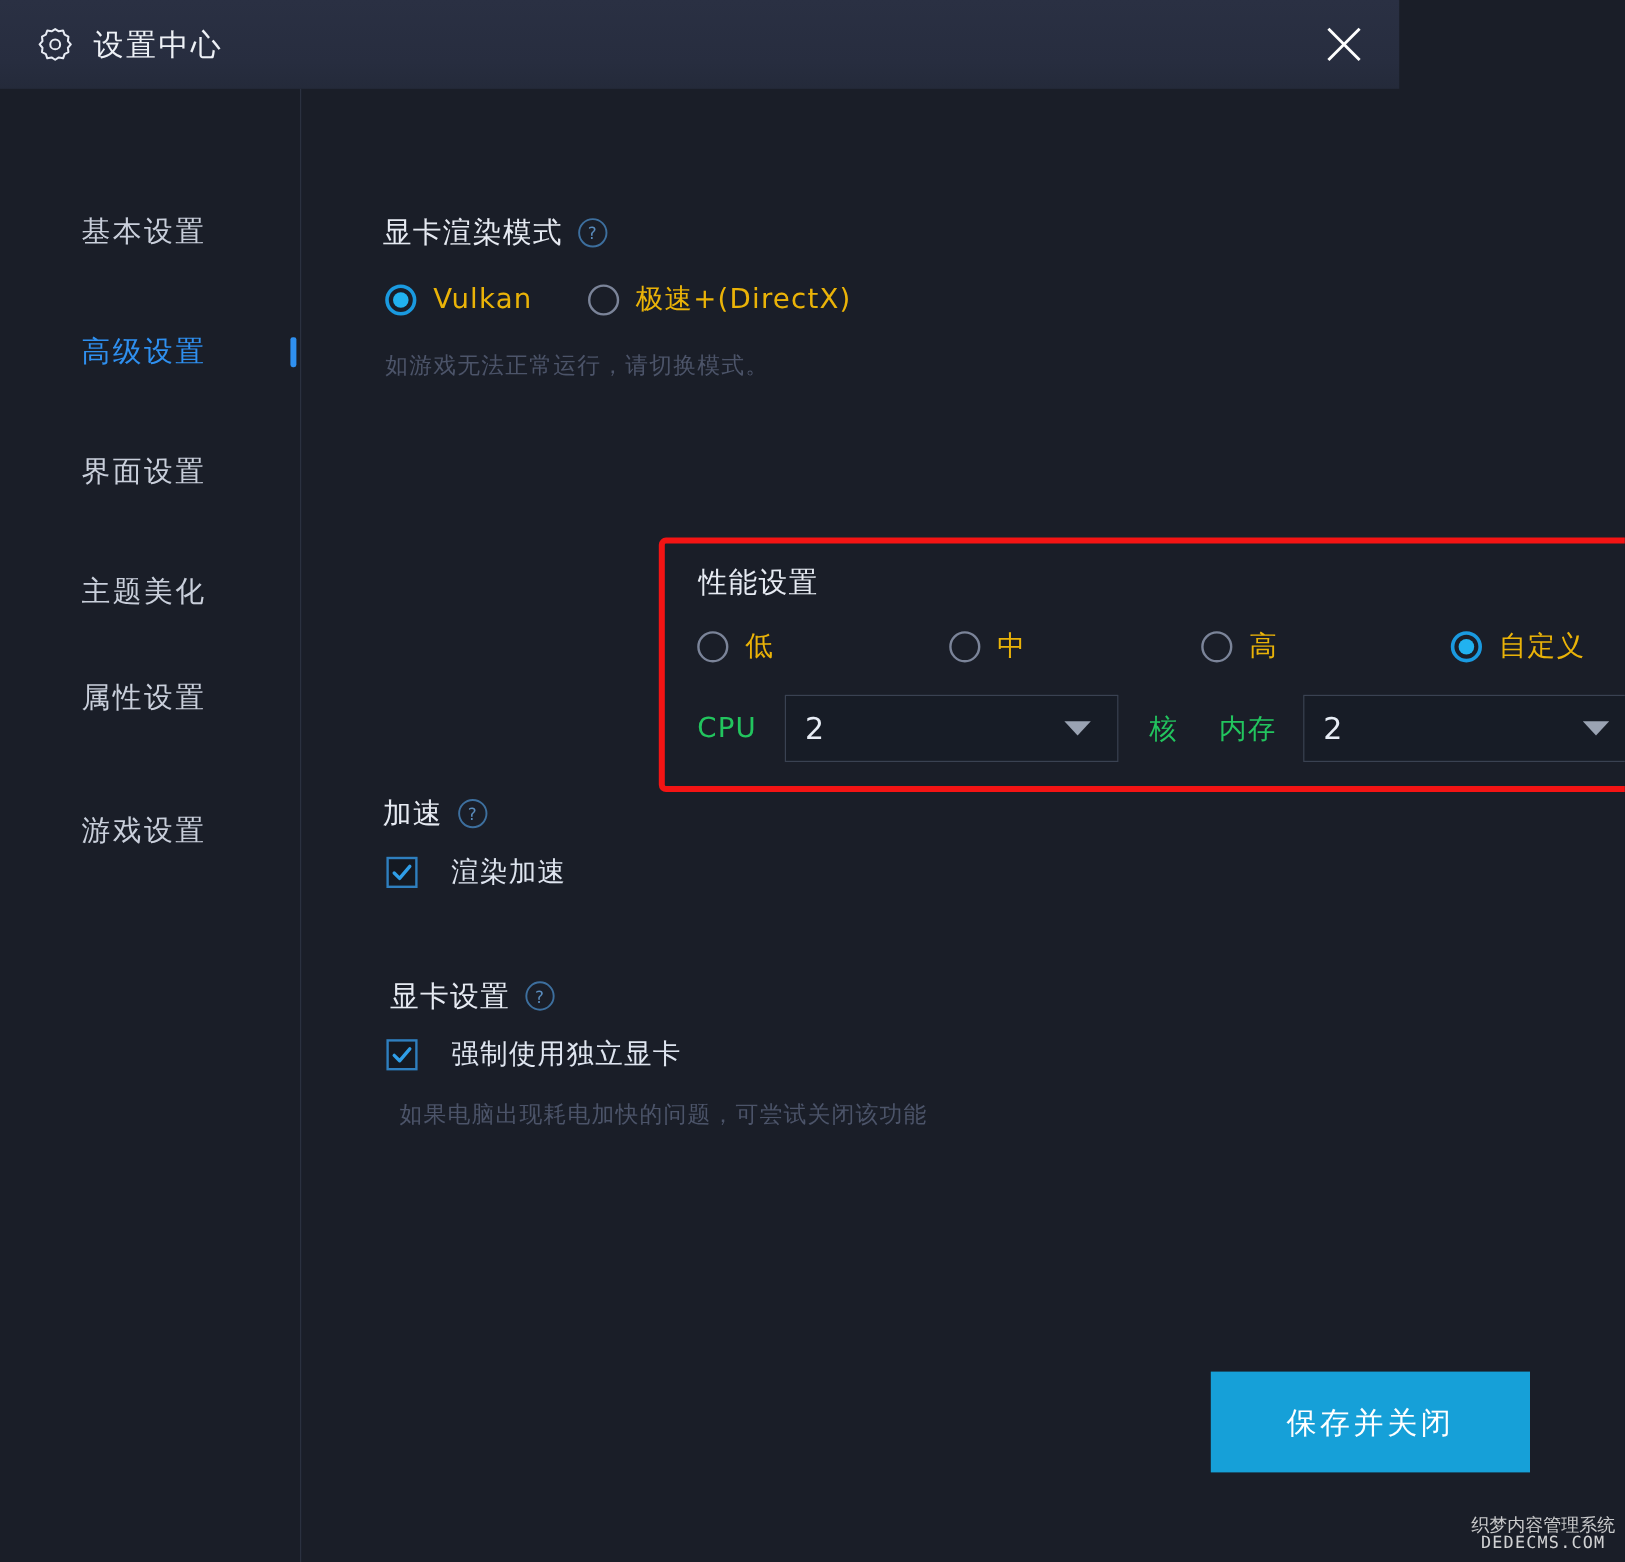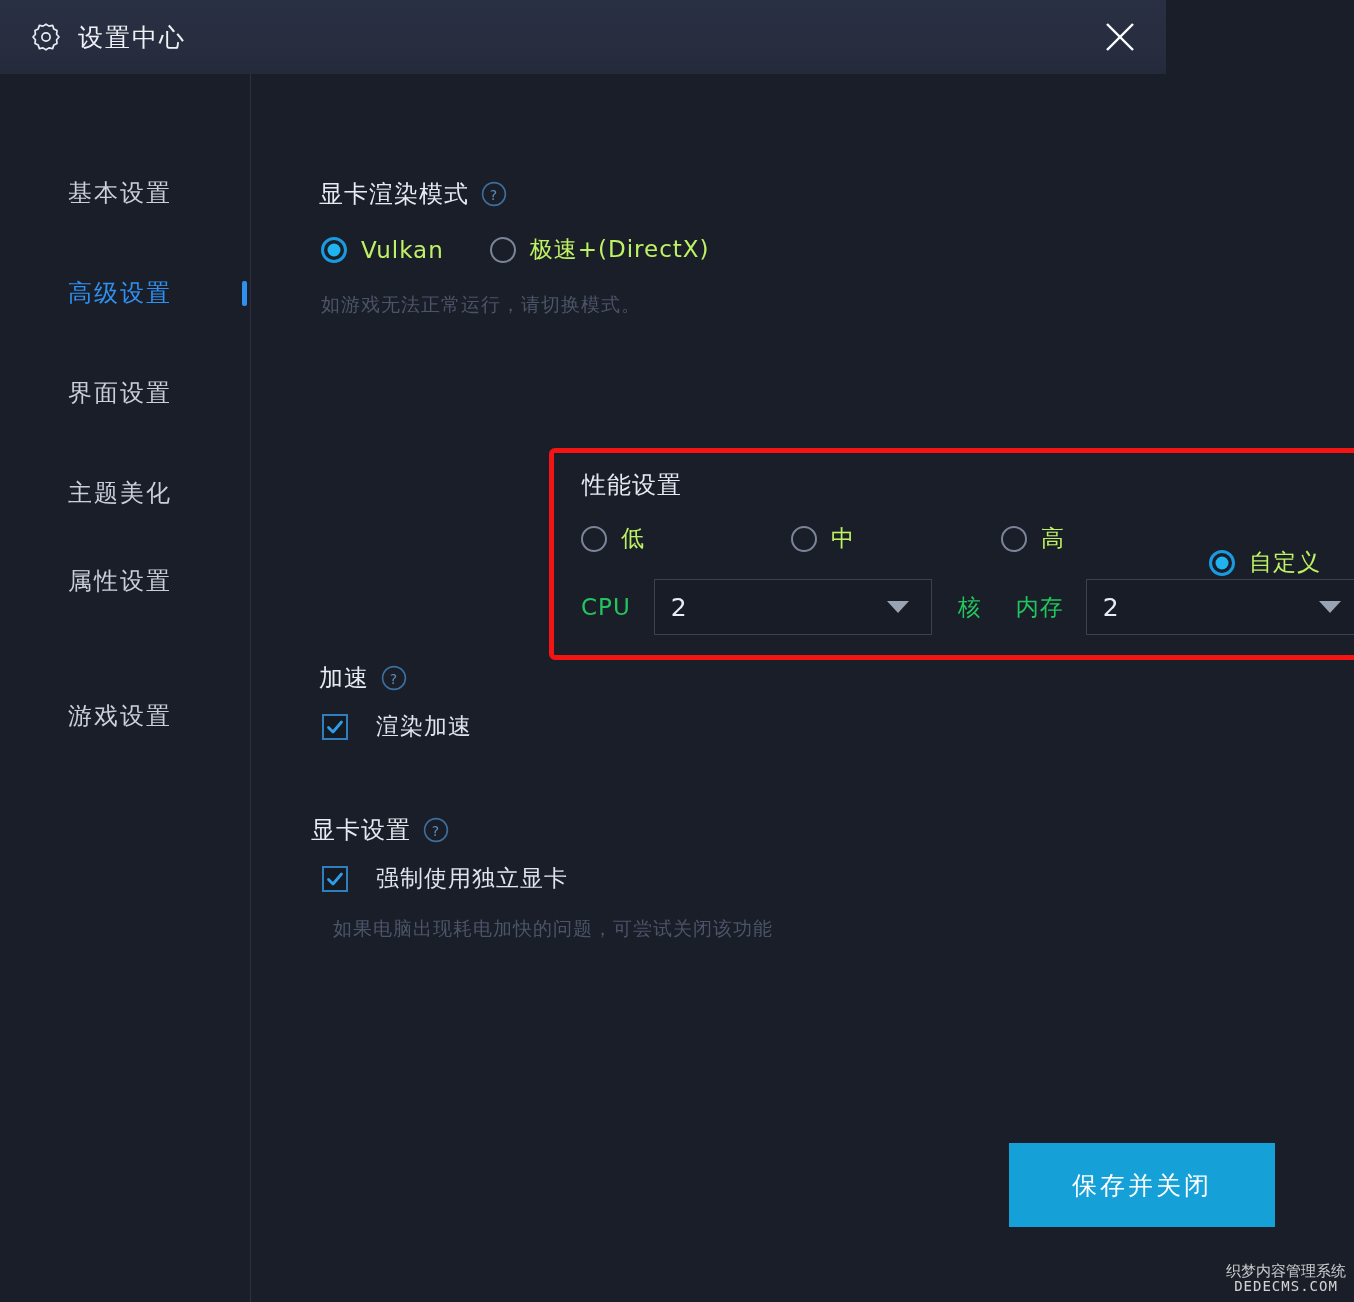"Vulkan" .rlabel { color: #bef264 -> #eab308 }
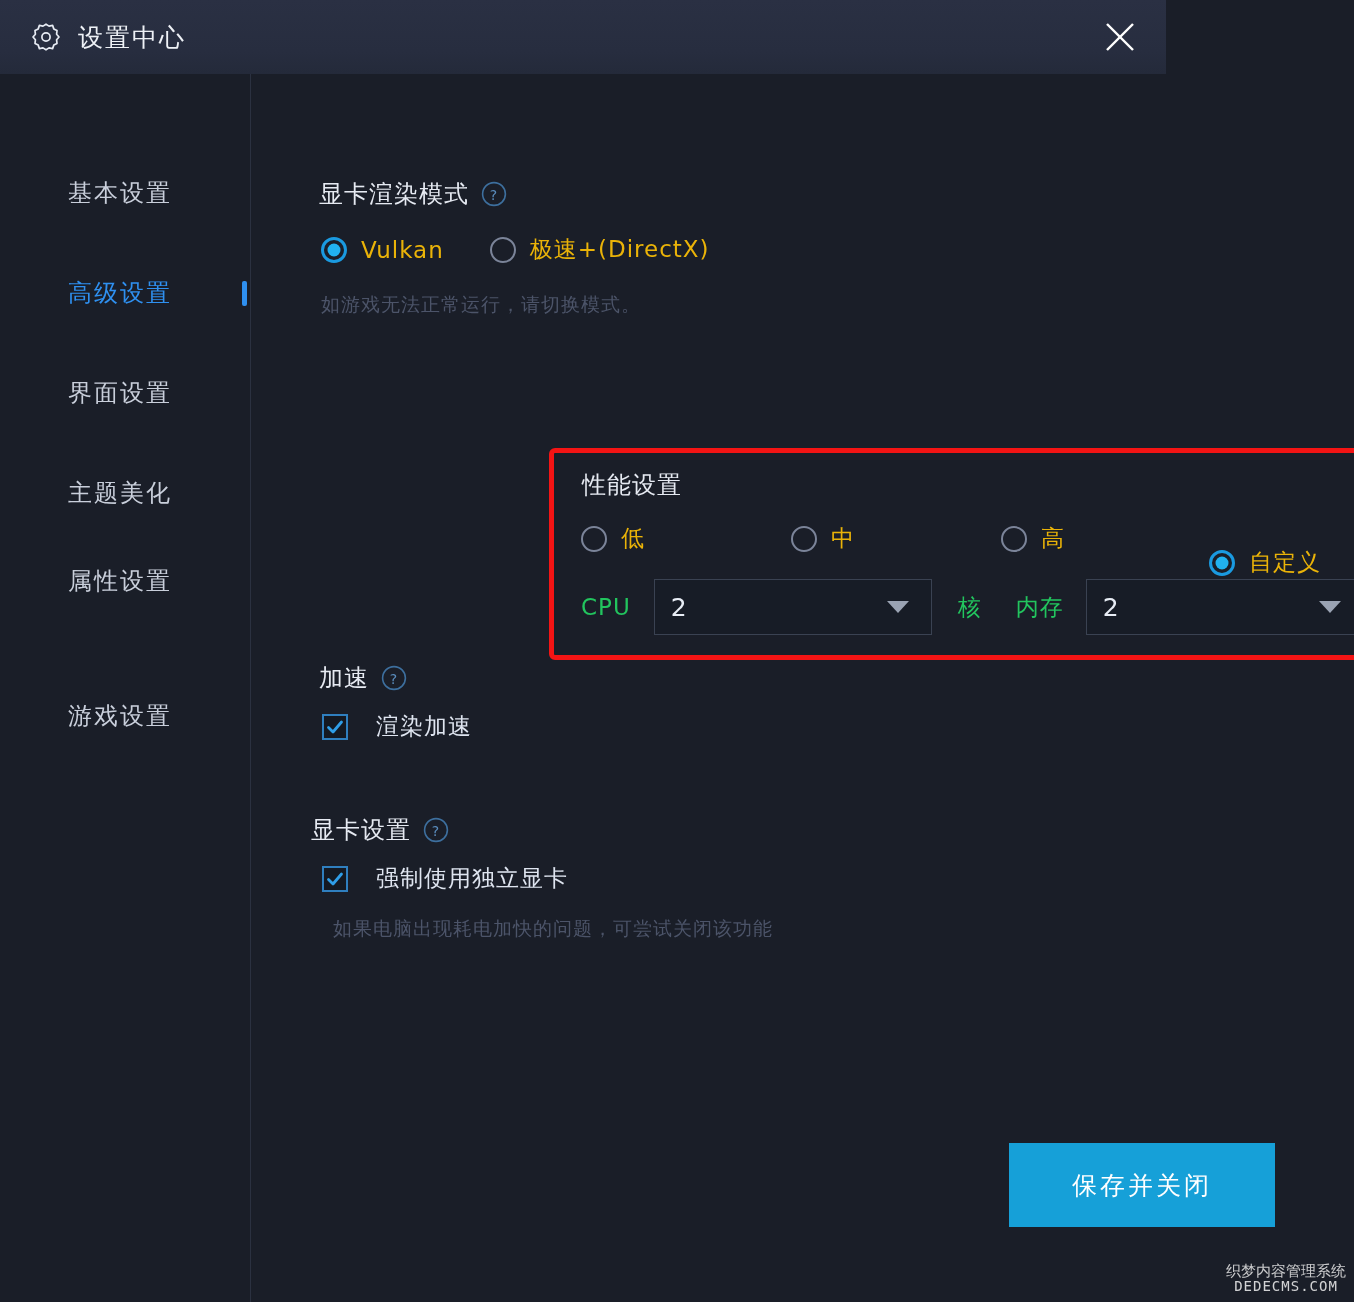"自定义" label.radio { margin-top: 24px -> none }
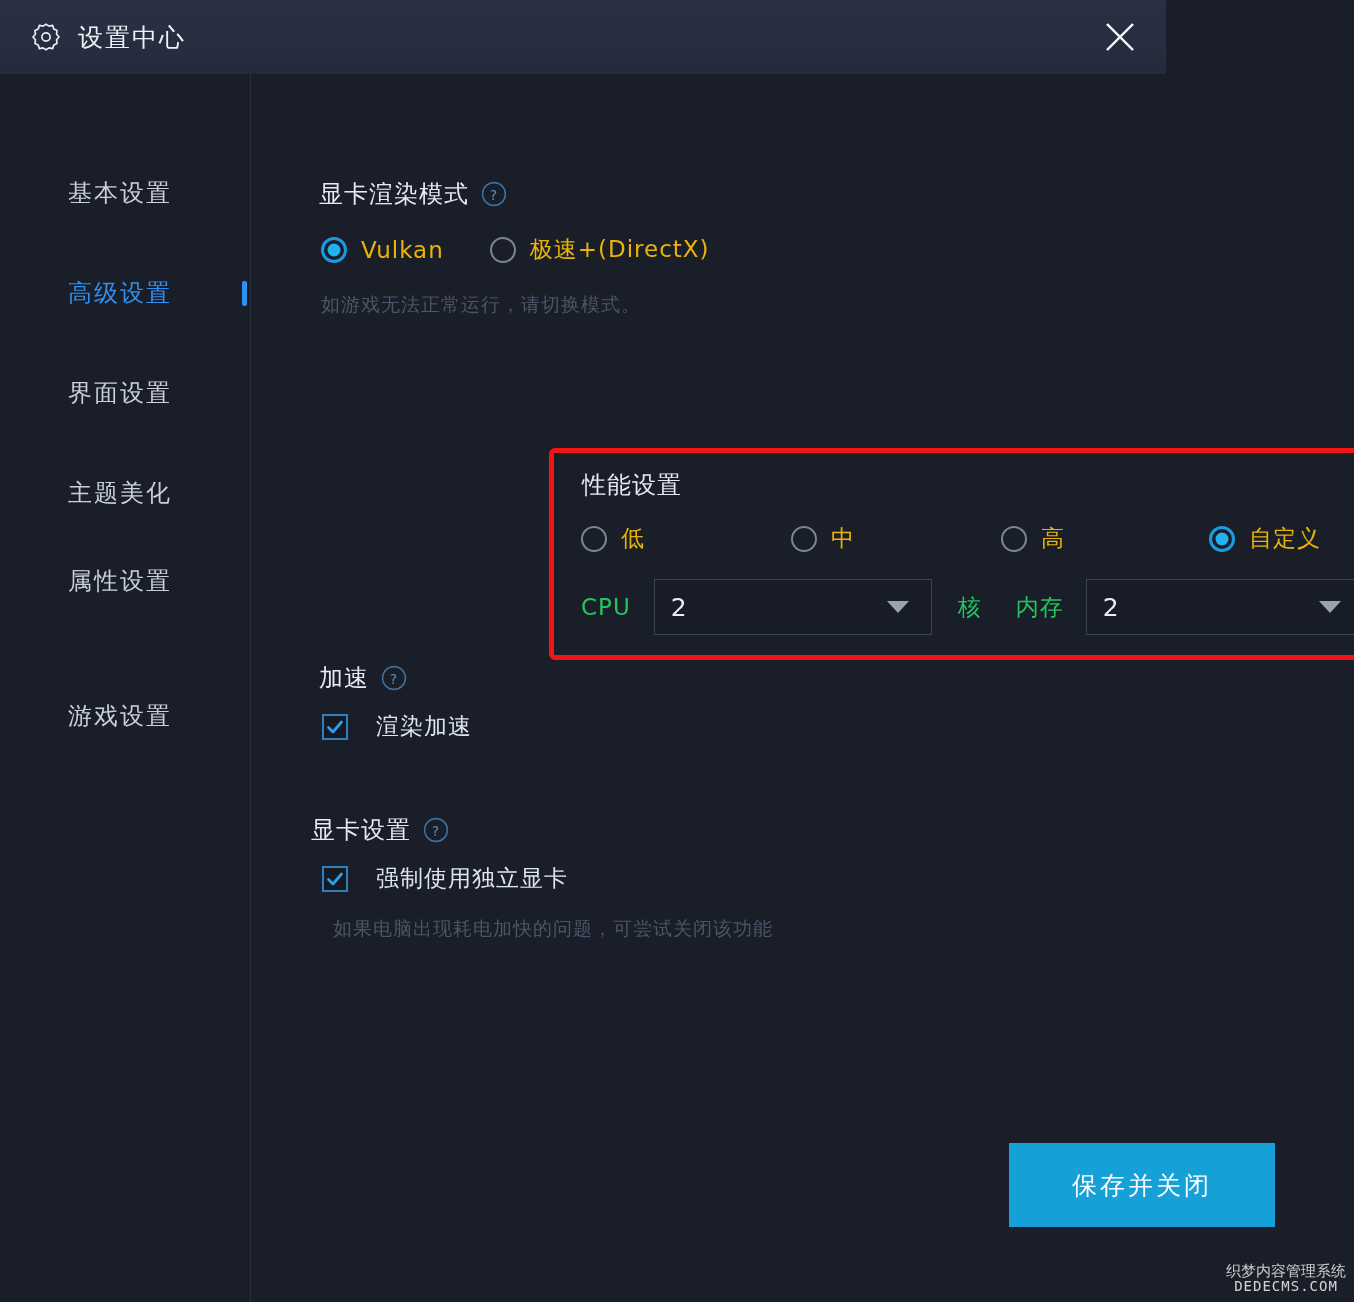"游戏设置" div.side-item { top: 616px -> 592px }
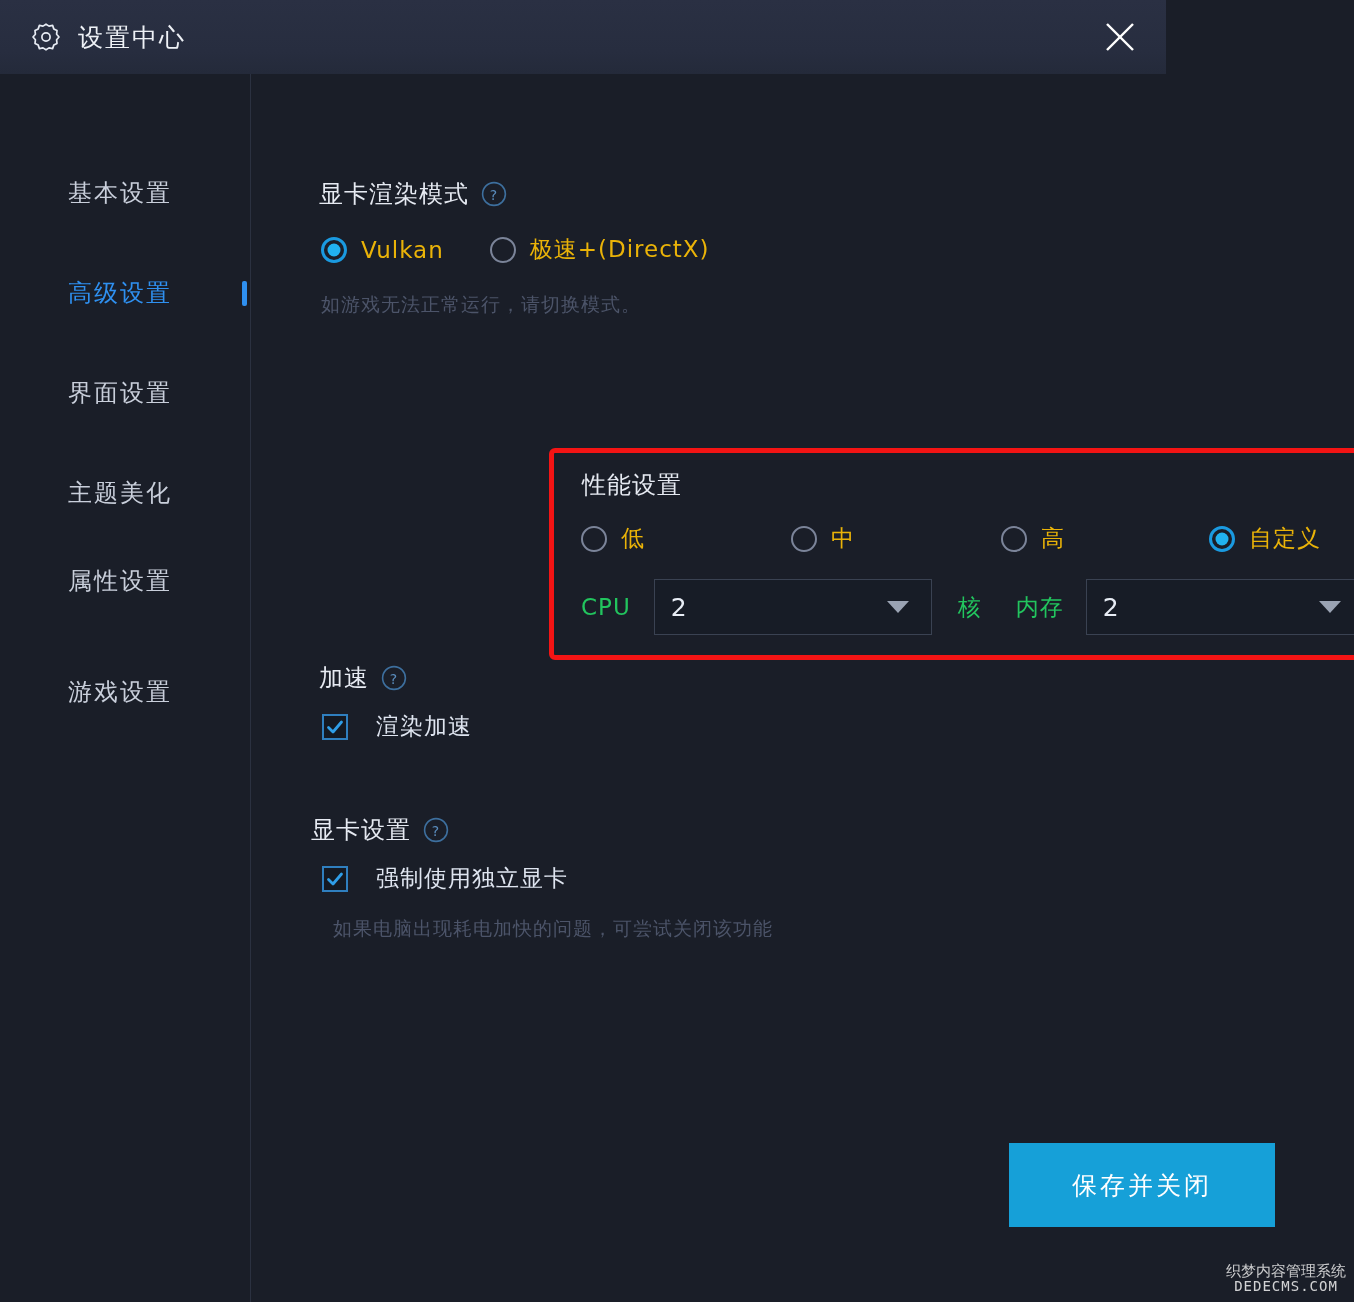"显卡设置" div.sec-head { left: 60px -> 74px }
